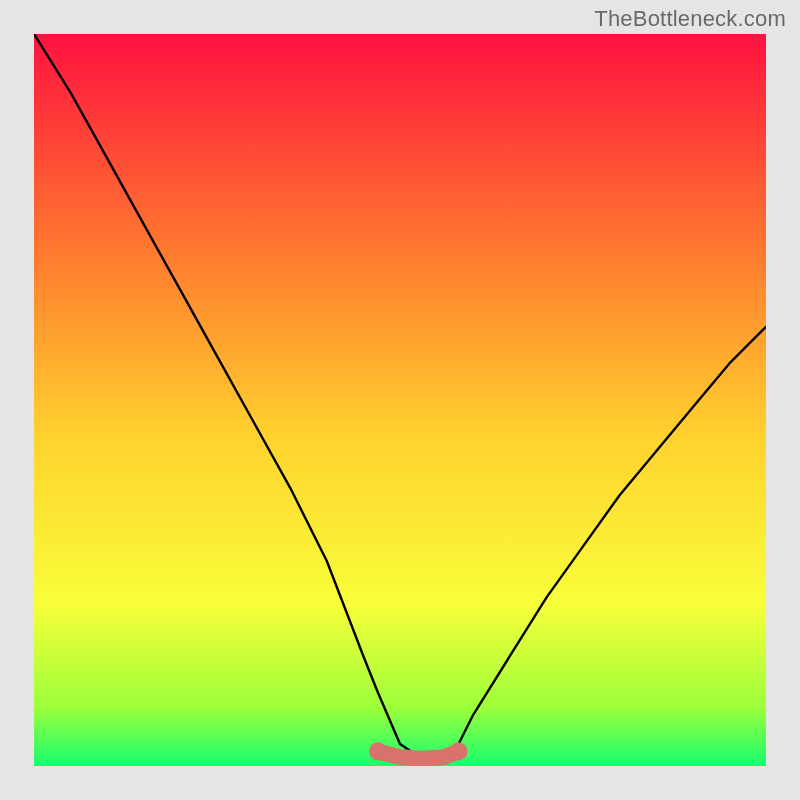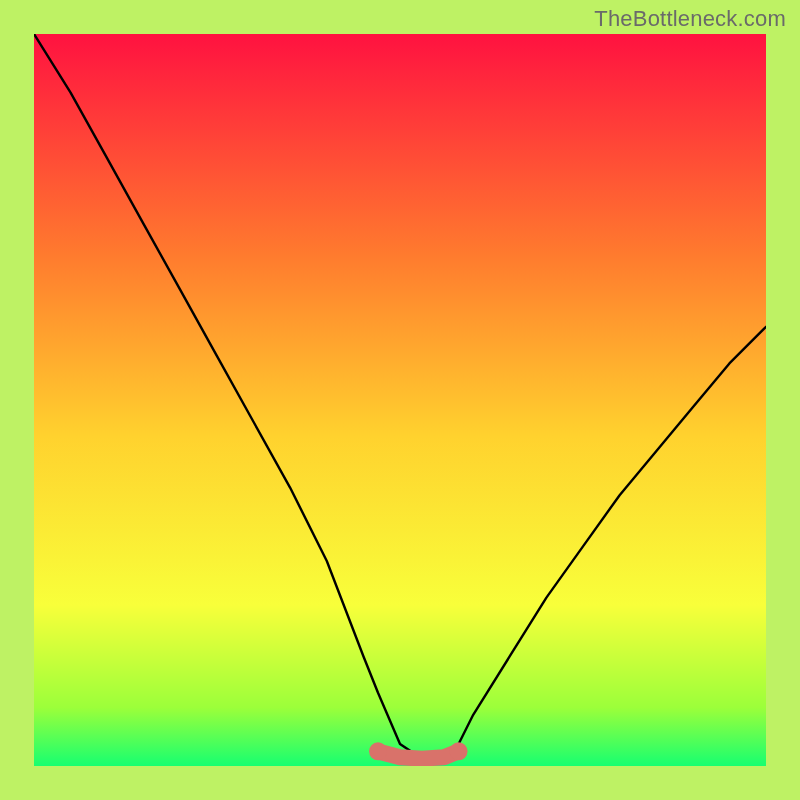"TheBottleneck.com" .frame { background: #bef264 -> #e5e5e5 }
